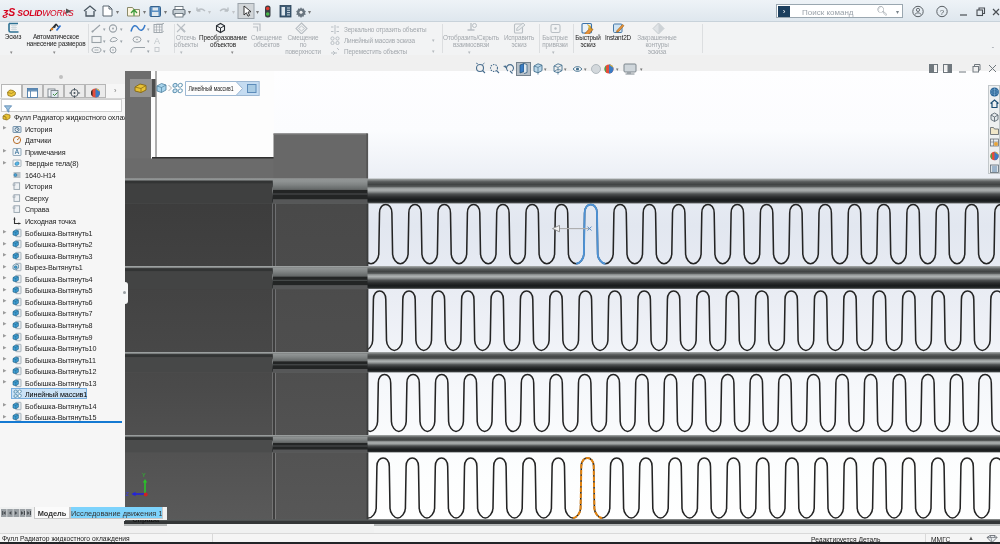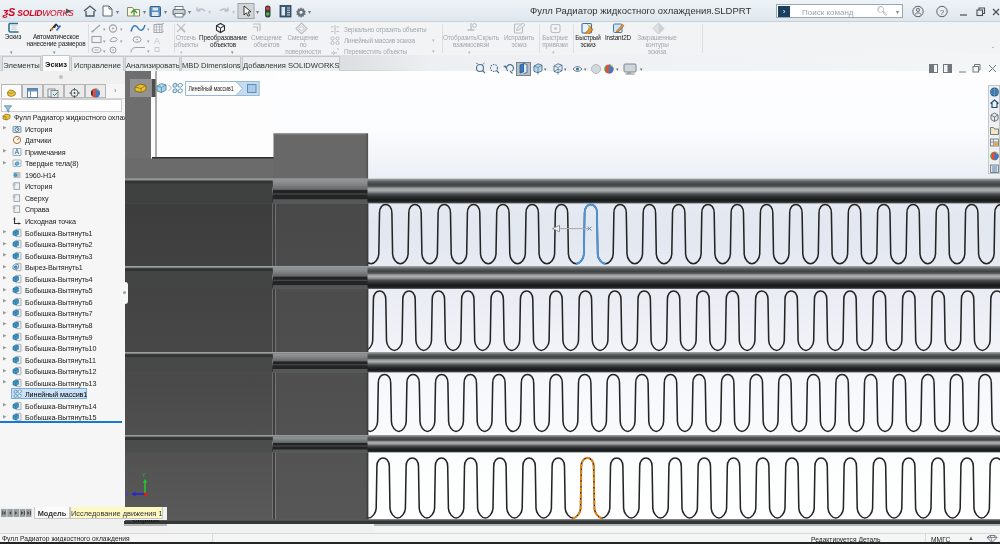"Фулл Радиатор жидкостного" div { html: <div>Фулл Радиатор жидкостного охлаждения.SLDPRT</div> -> none }
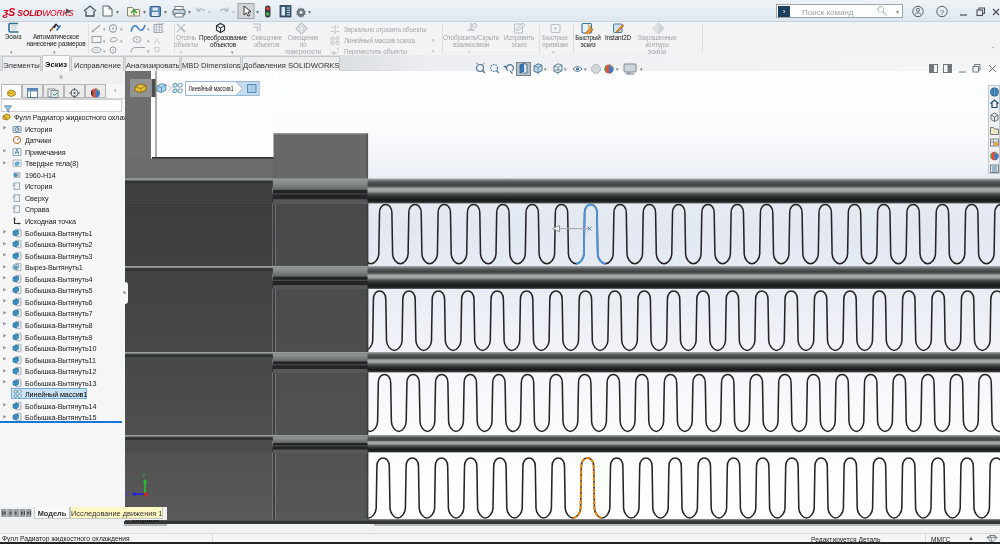"Элементы" div { html: <div> <div></div> <div>Элементы</div> <div>Эскиз</div> <div>Исправление</div> <div>Анализировать</div> <div>MBD Dimensions</div> <div>Добавления SOLIDWORKS</div> </div> -> none }
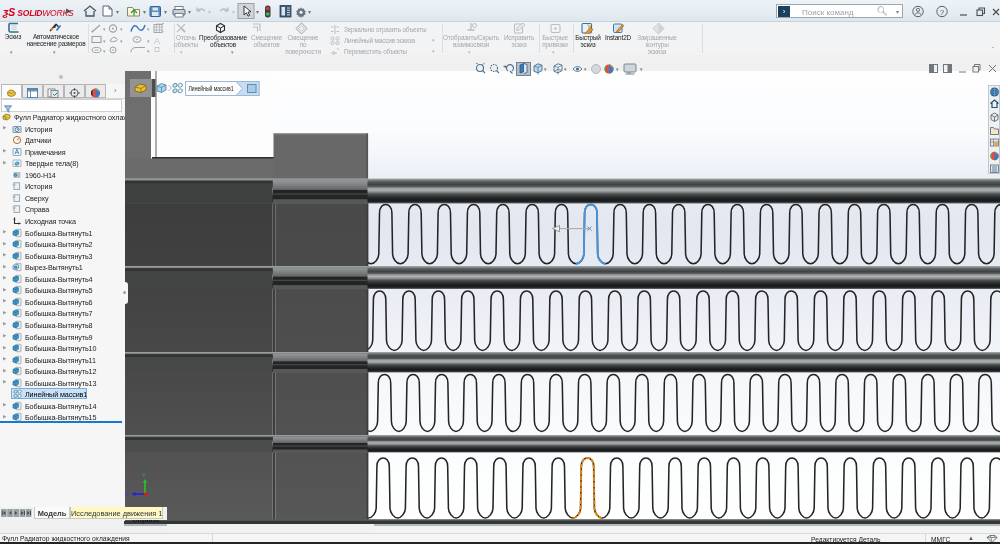"1960-H14" span.tlabel { text: 1960-H14 -> 1640-H14 }
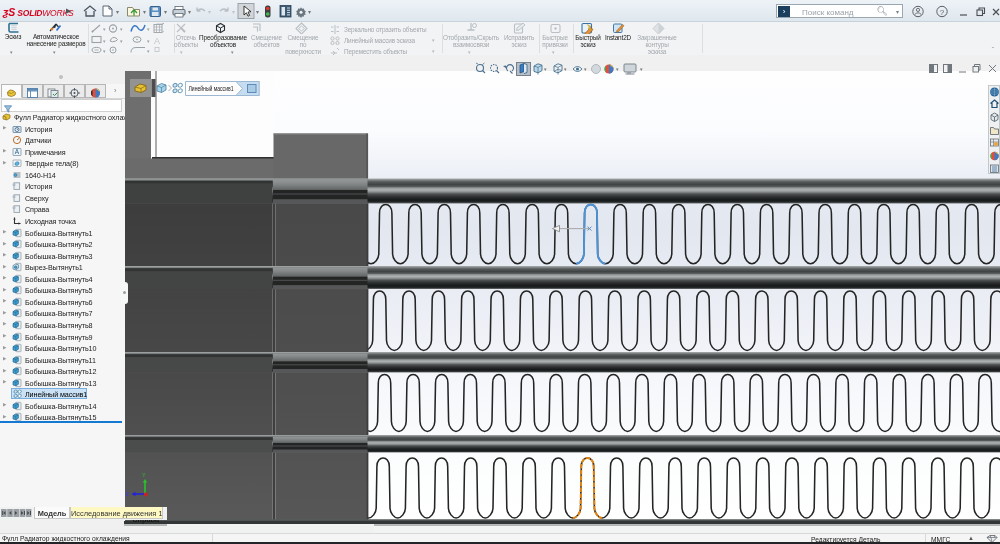"Исследование движения 1" .mtab { background: #fef9c3 -> #7dd3fc }
